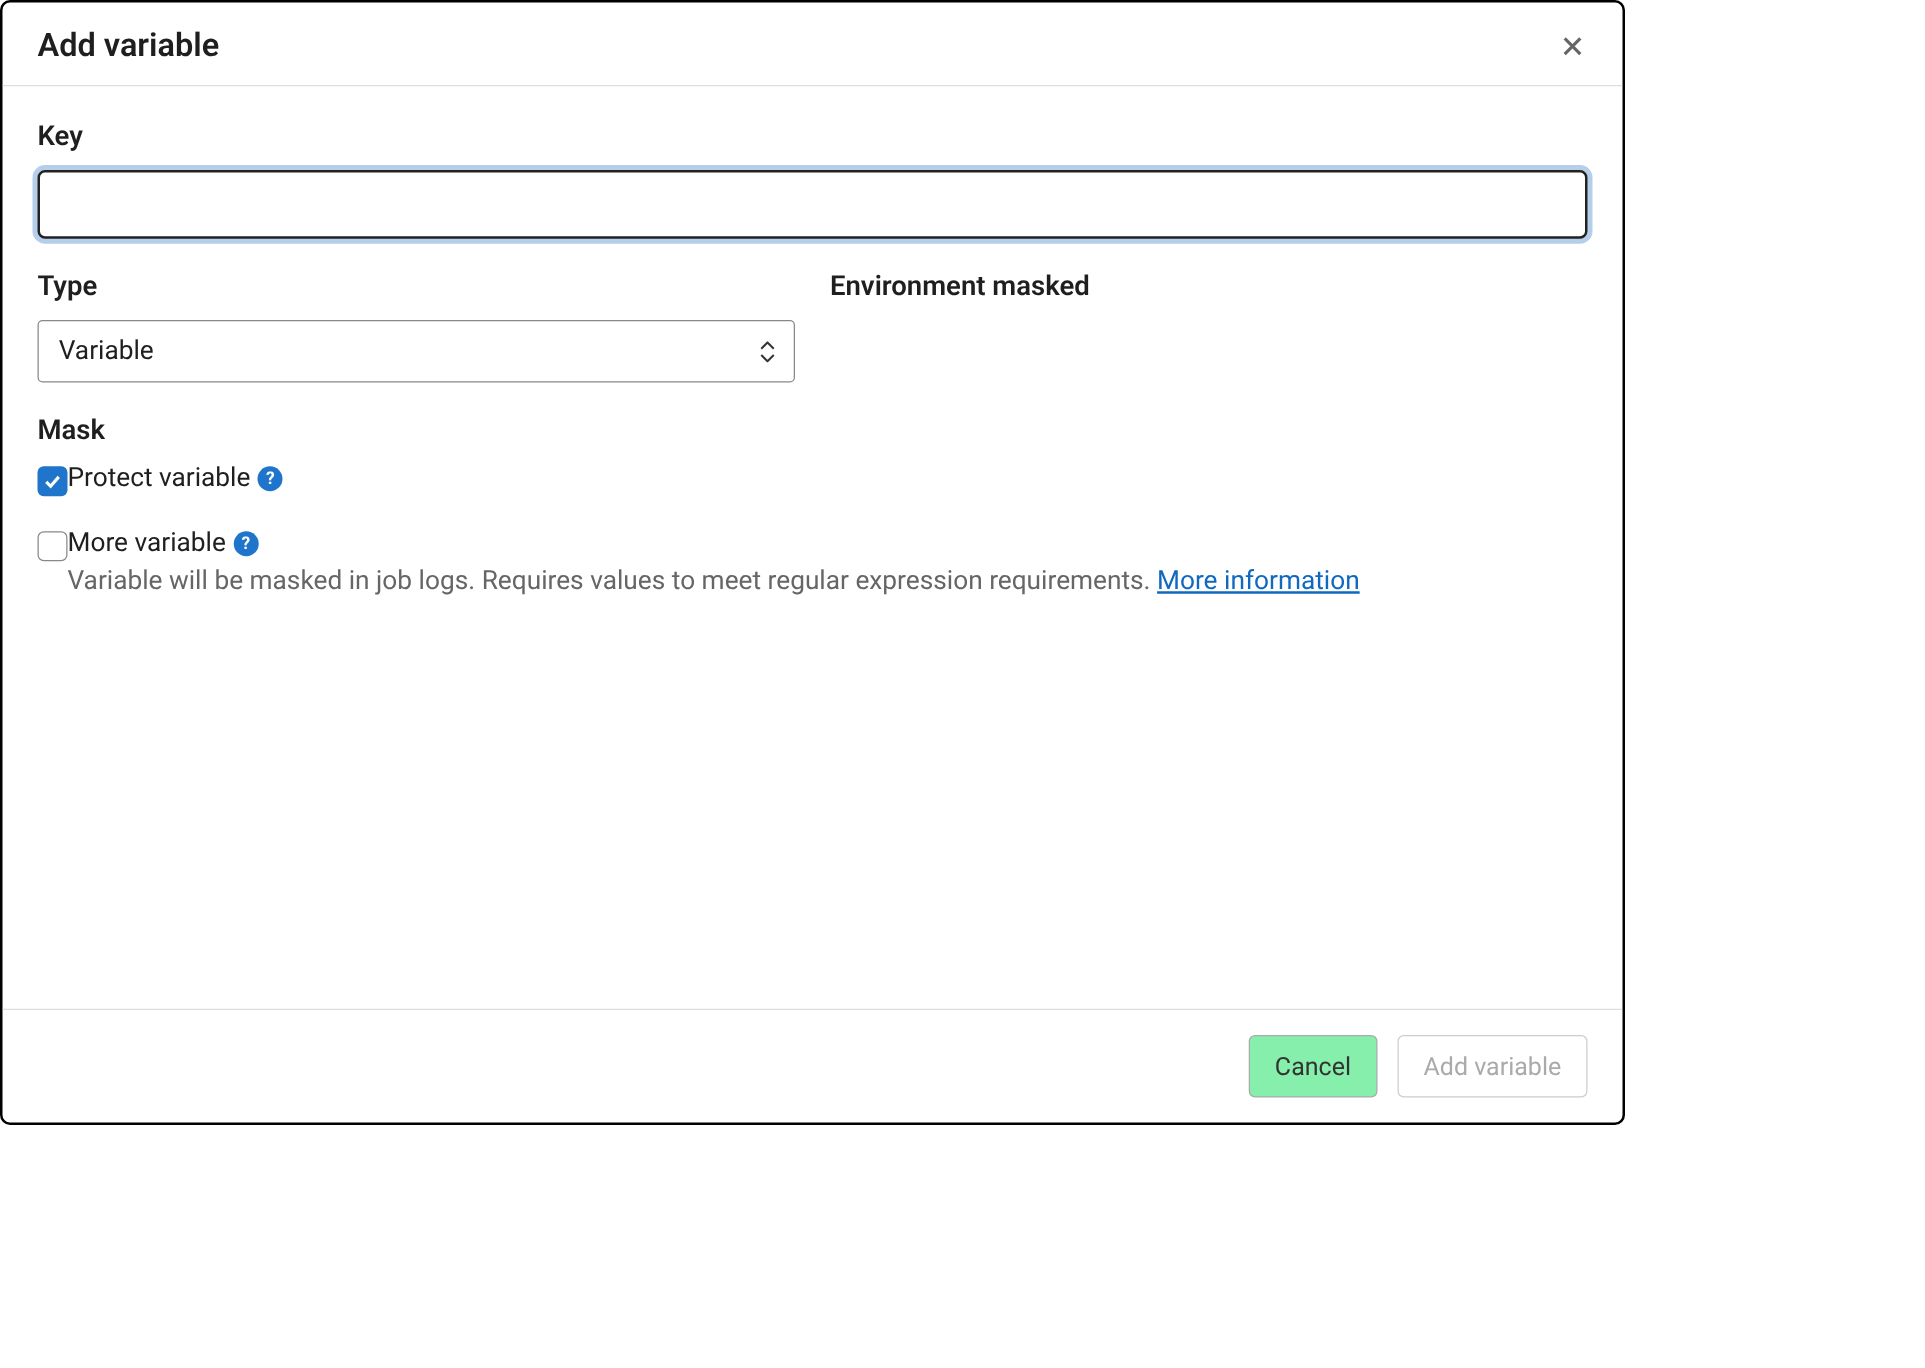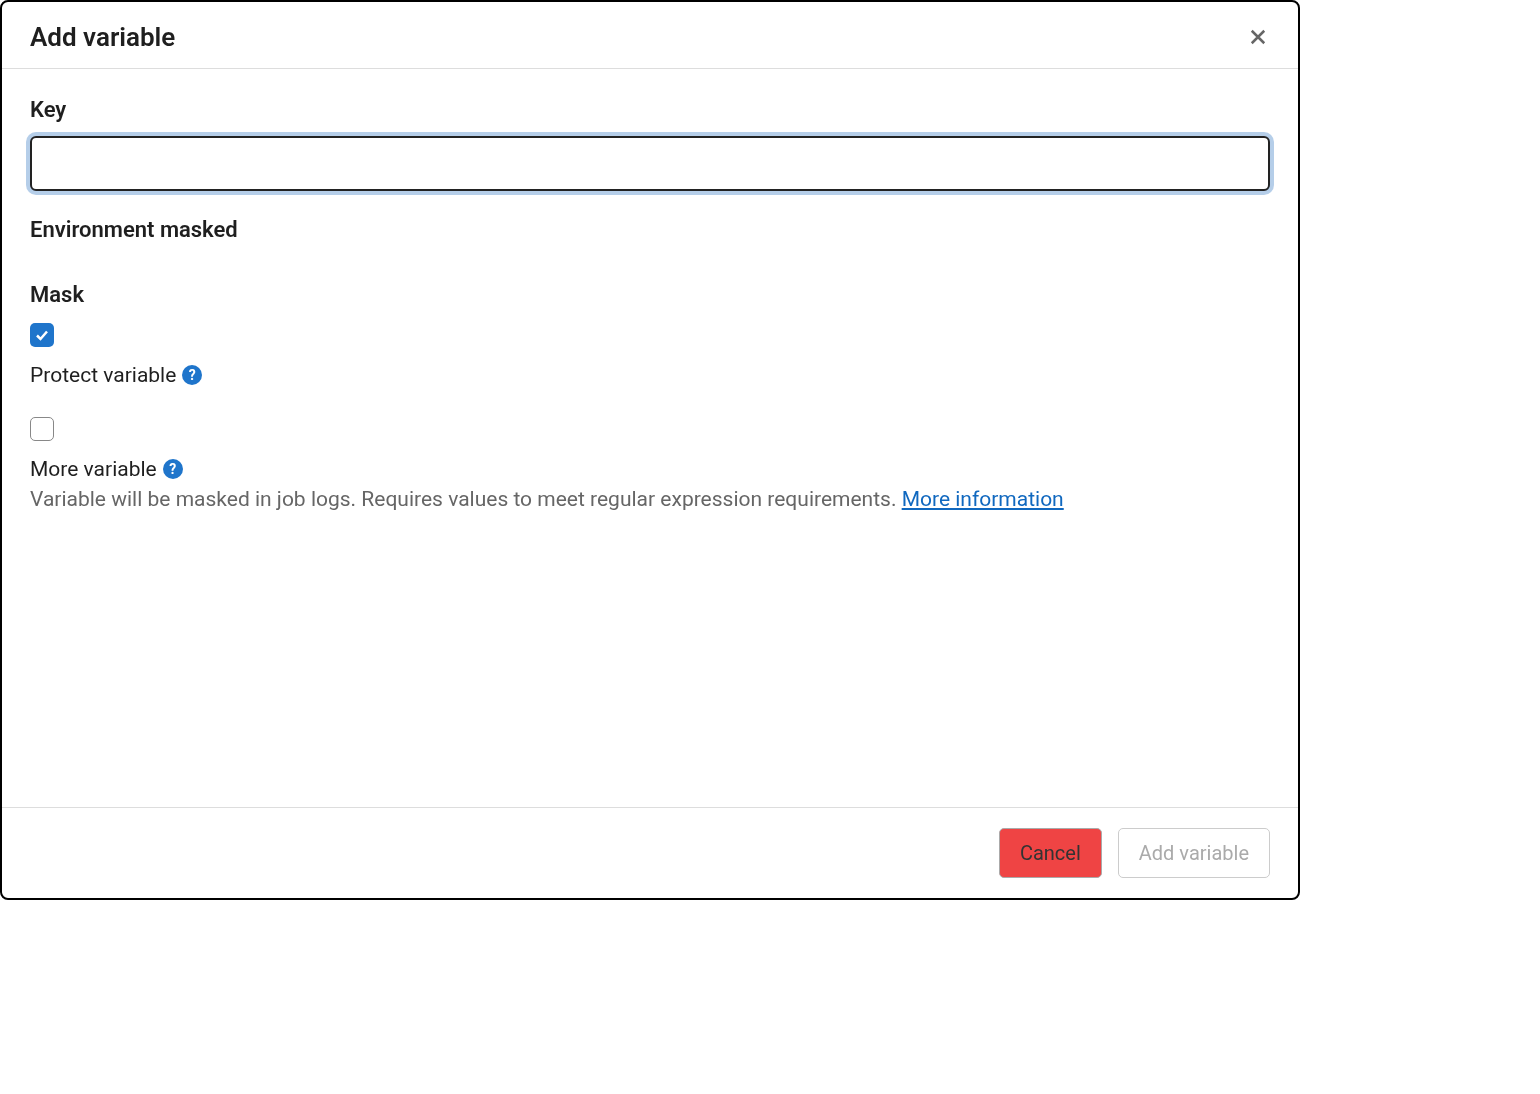"Type" div.col { html: none -> <div> <label>Type</label> <div> <span>Variable</span> <span> <svg> <path></path> </svg> <svg> <path></path> </svg> </span> </div> </div> }
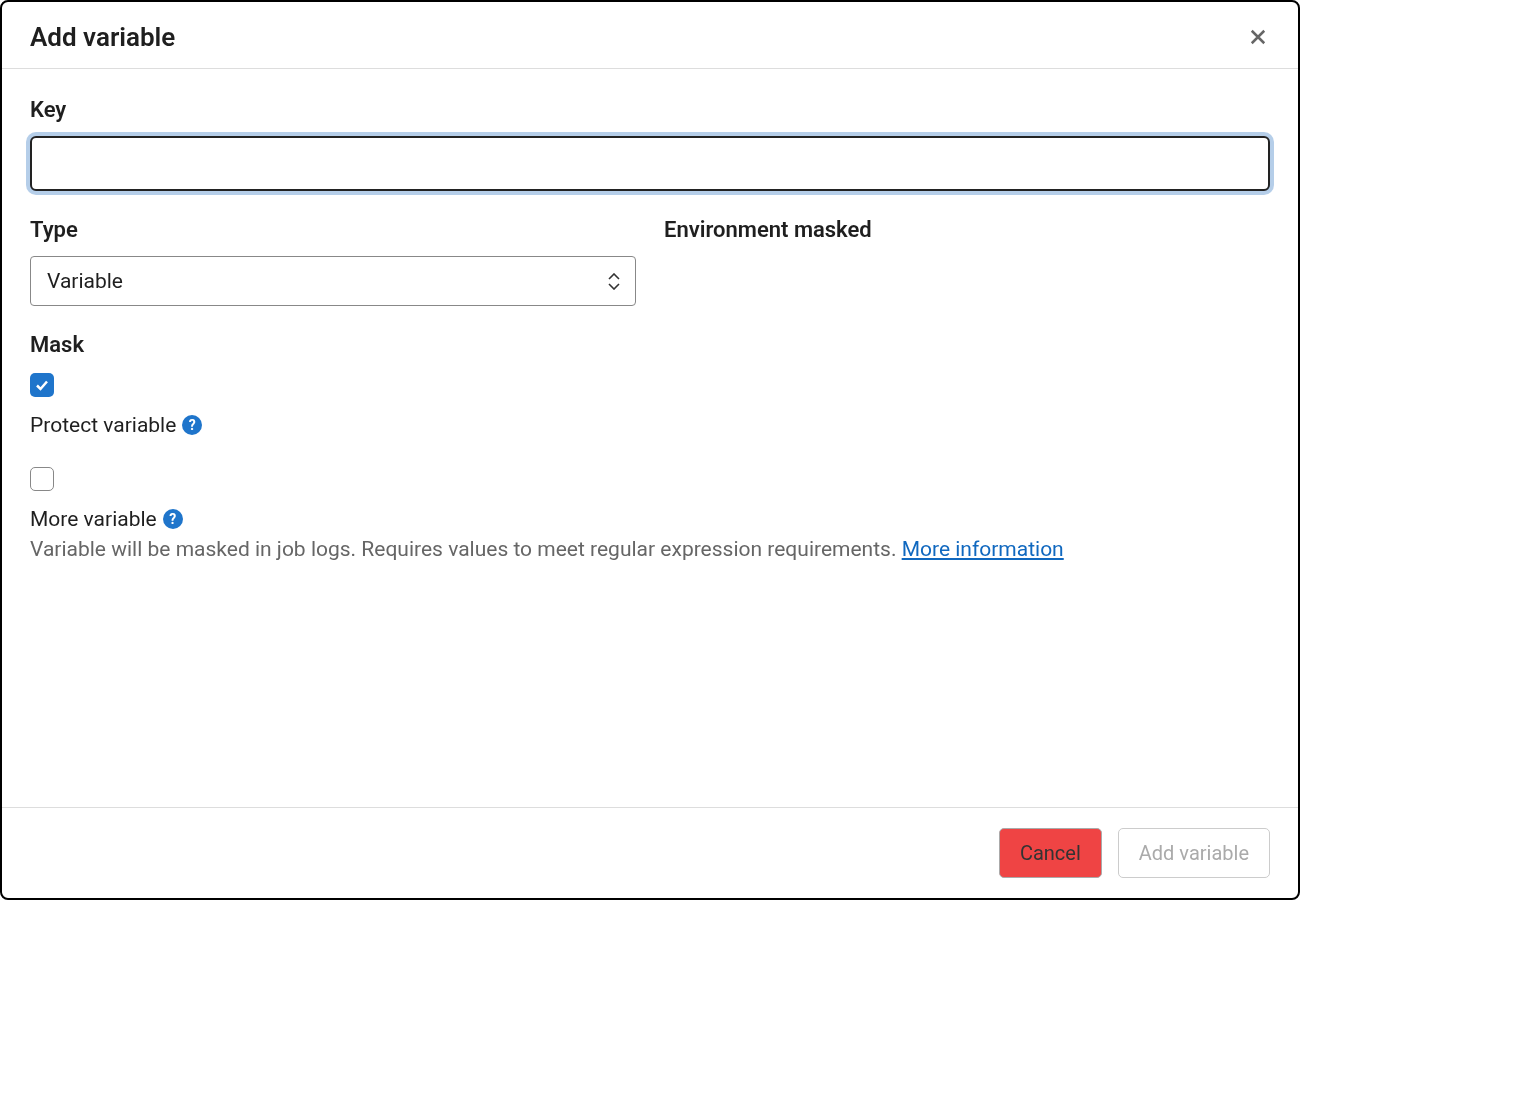"Protect variable" .flag-item { flex-direction: column -> none; gap: 16px -> 0 }
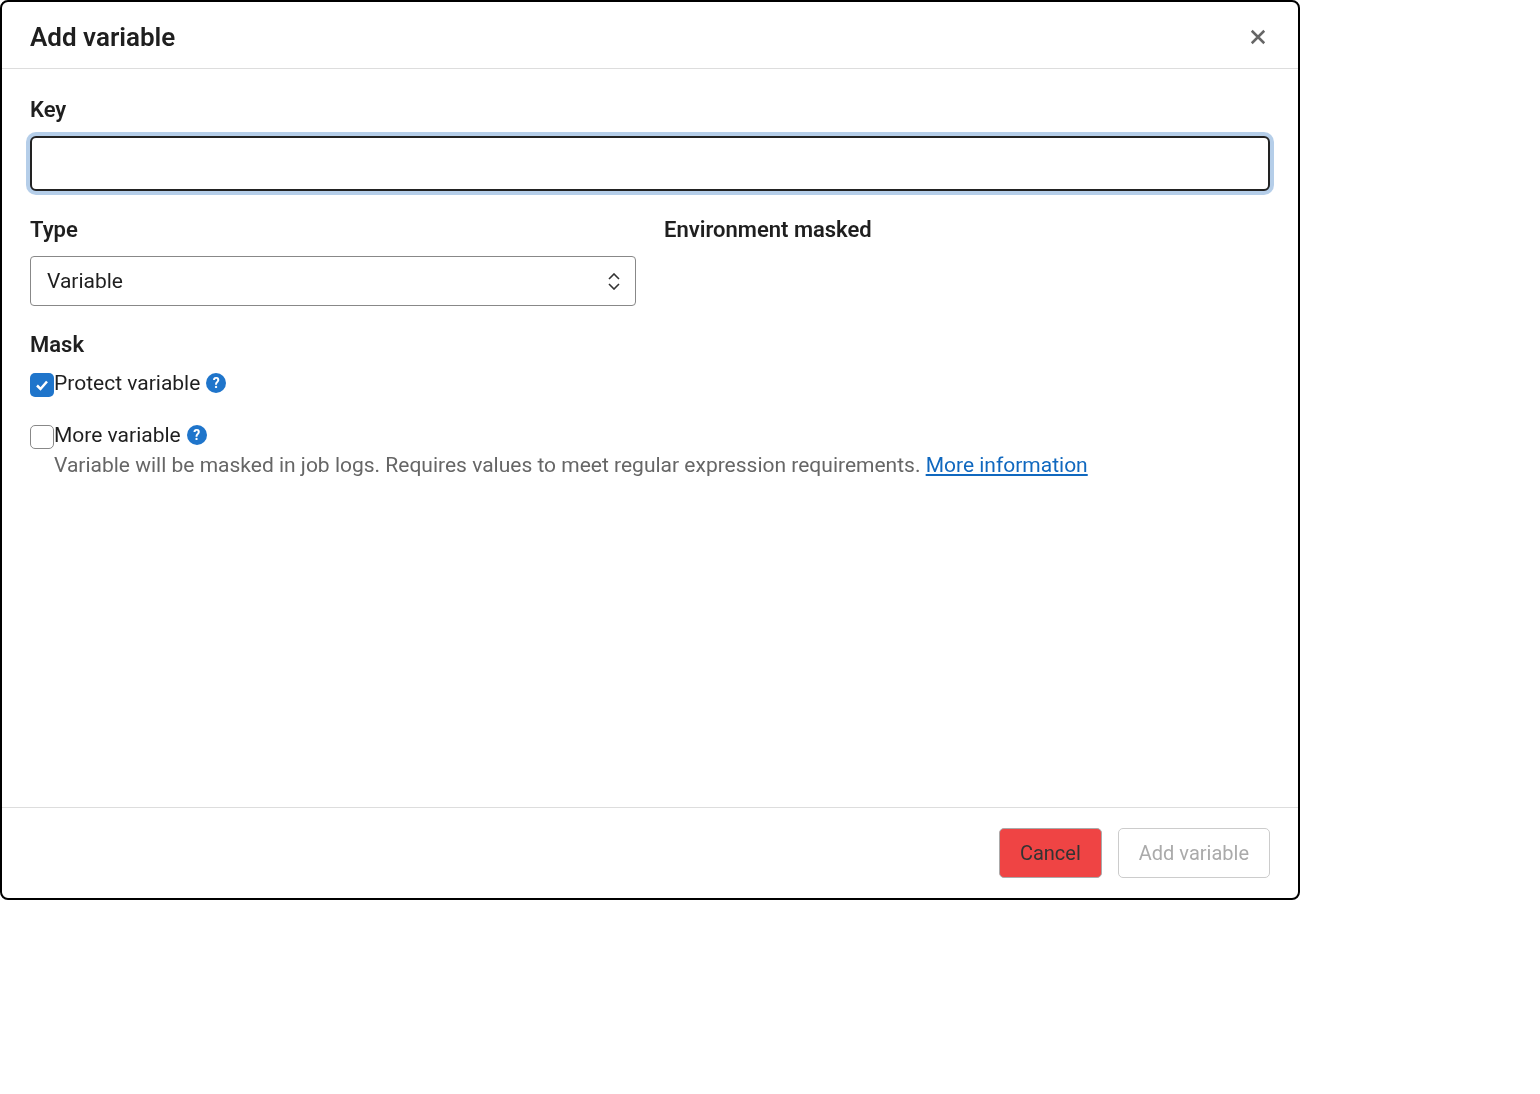"Cancel" .btn-cancel { background: #ef4444 -> #86efac }
